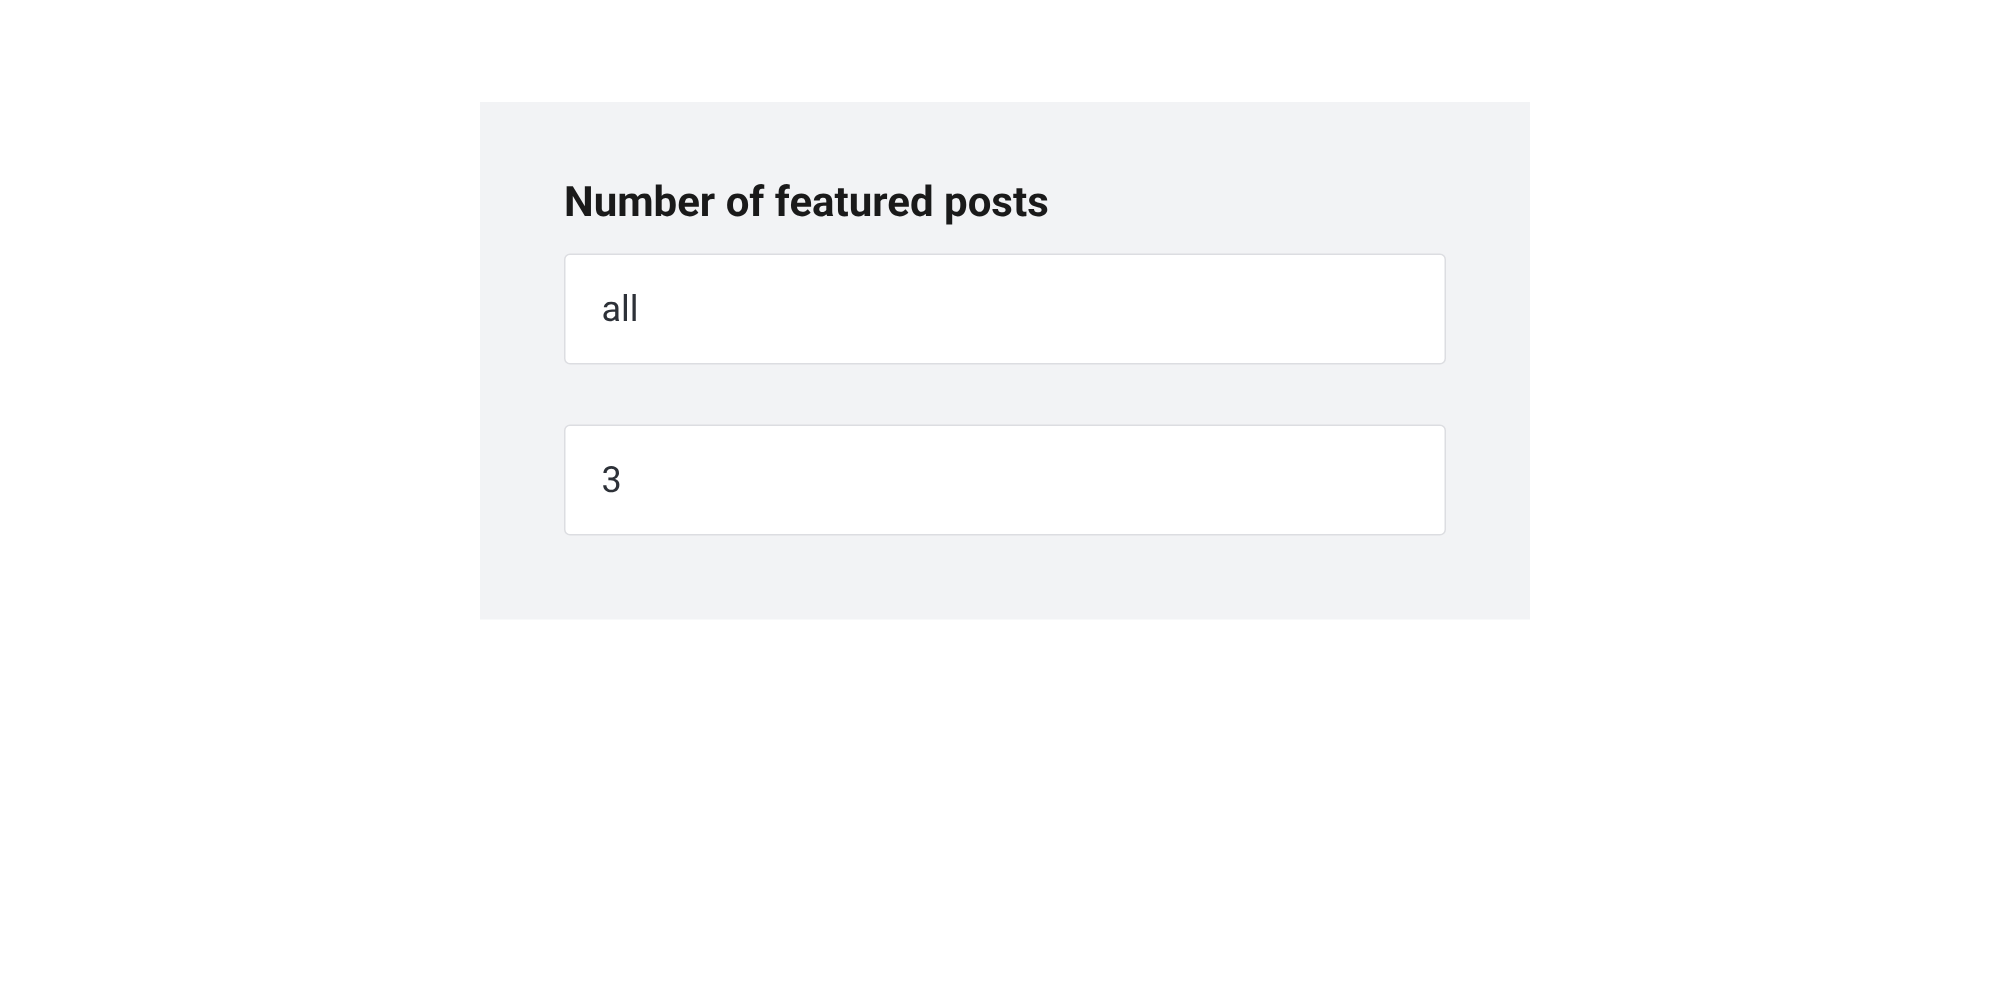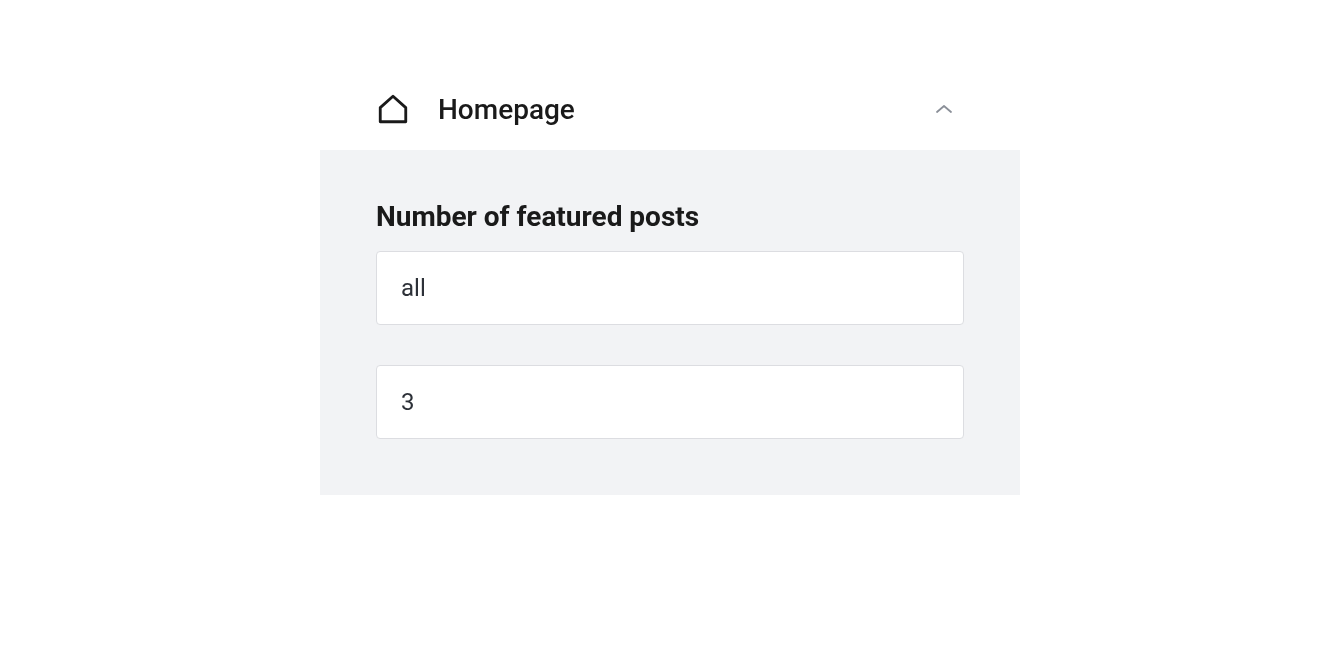"Homepage" div.panel-header { html: <div> <span> <svg> <path></path> </svg> </span> <span>Homepage</span> <span> <svg> <path></path> </svg> </span> </div> -> none }
